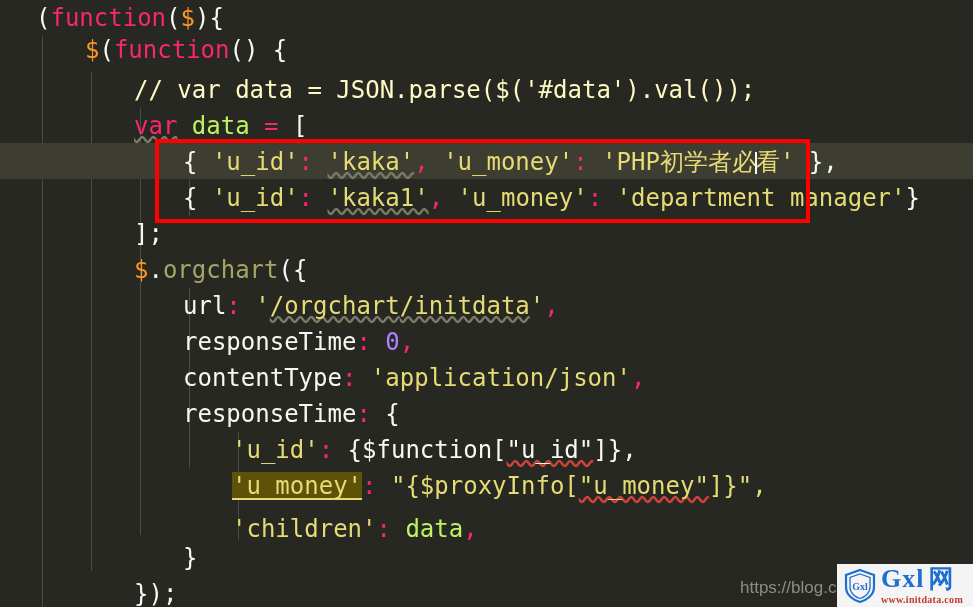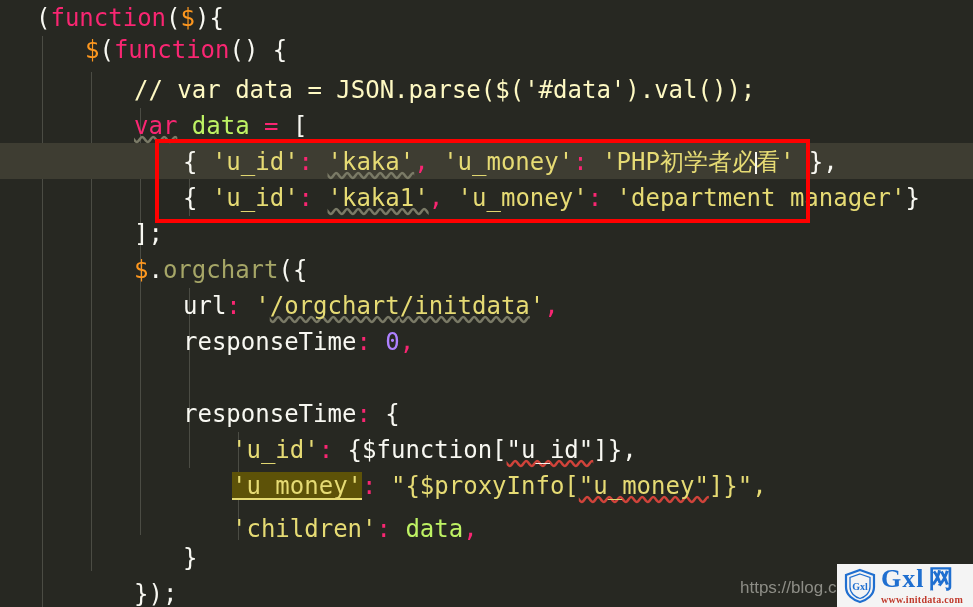"contentType: 'application/json'," div.line { html: none -> <div><span></span><span>contentType</span><span>:</span><span> </span><span>'application/json'</span><span>,</span></div> }
